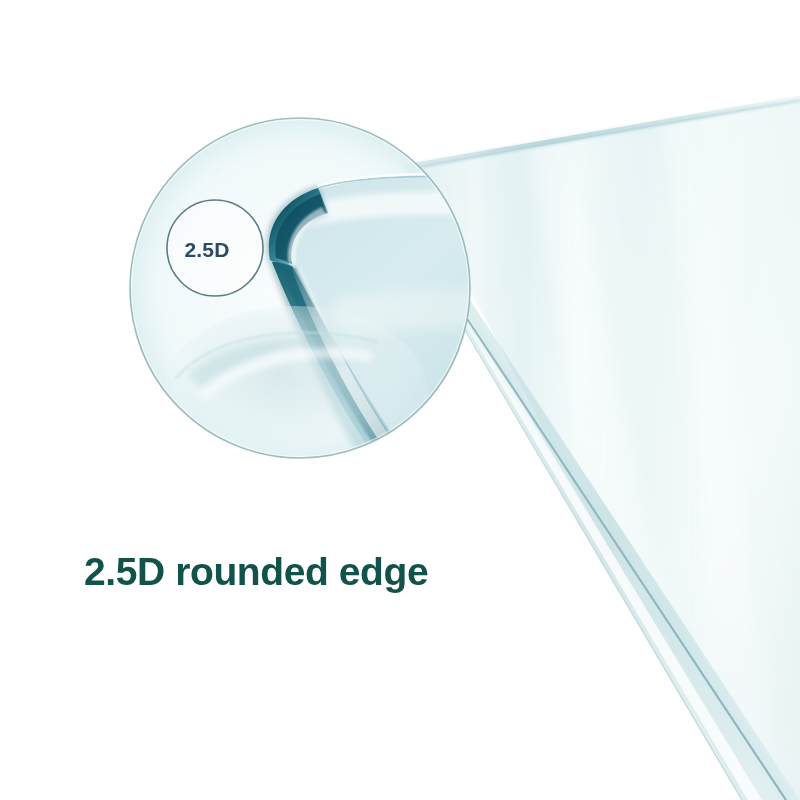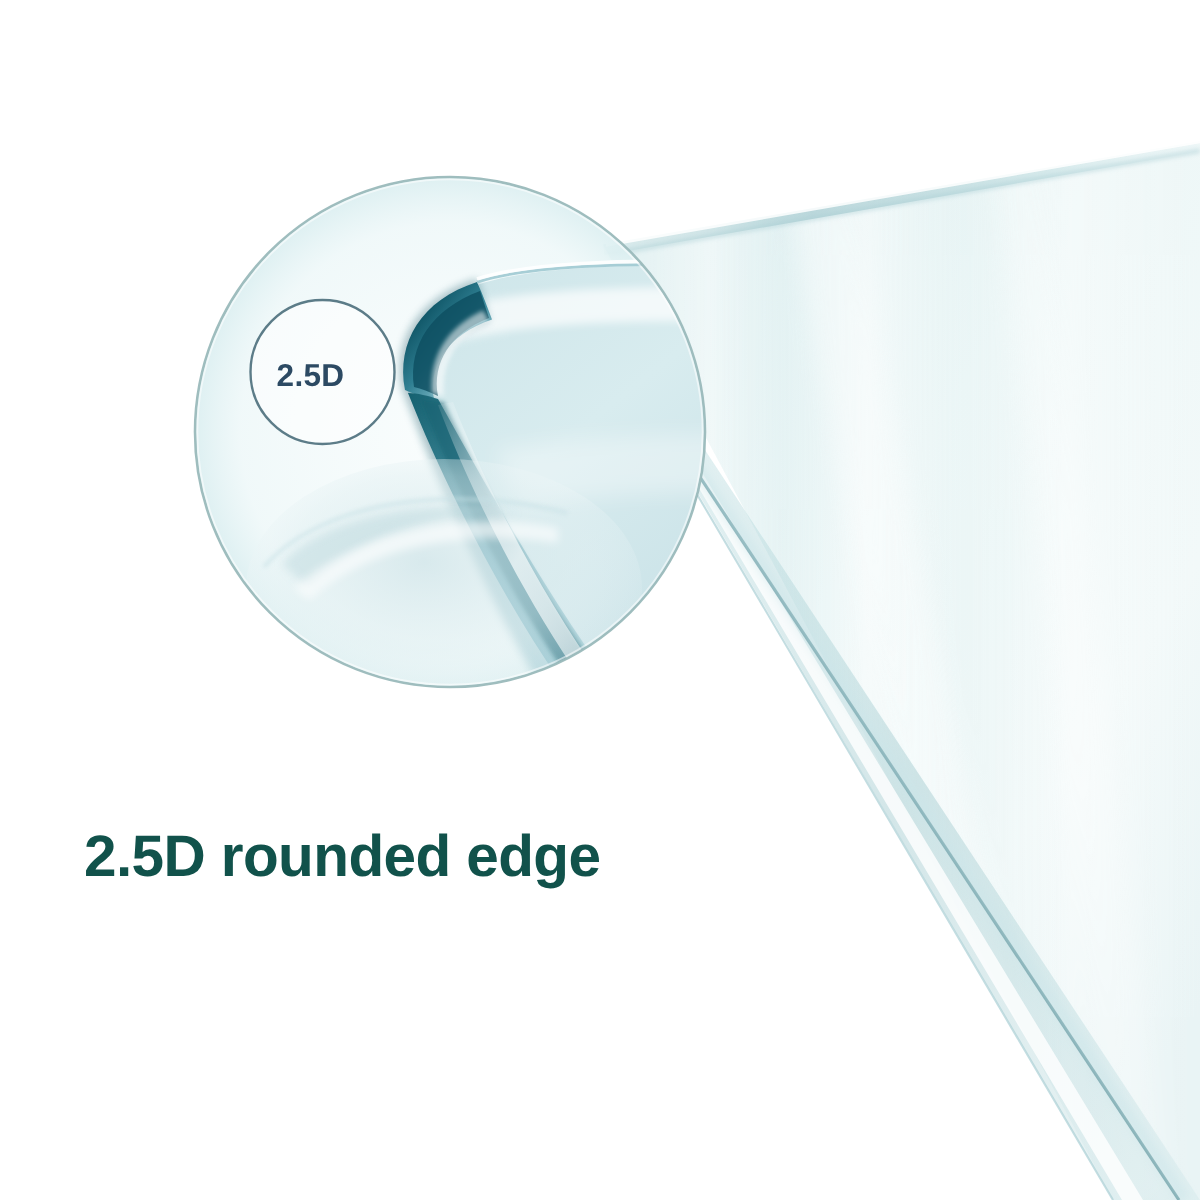"2.5D rounded edge" .caption-block { left: 56px -> 84px }
